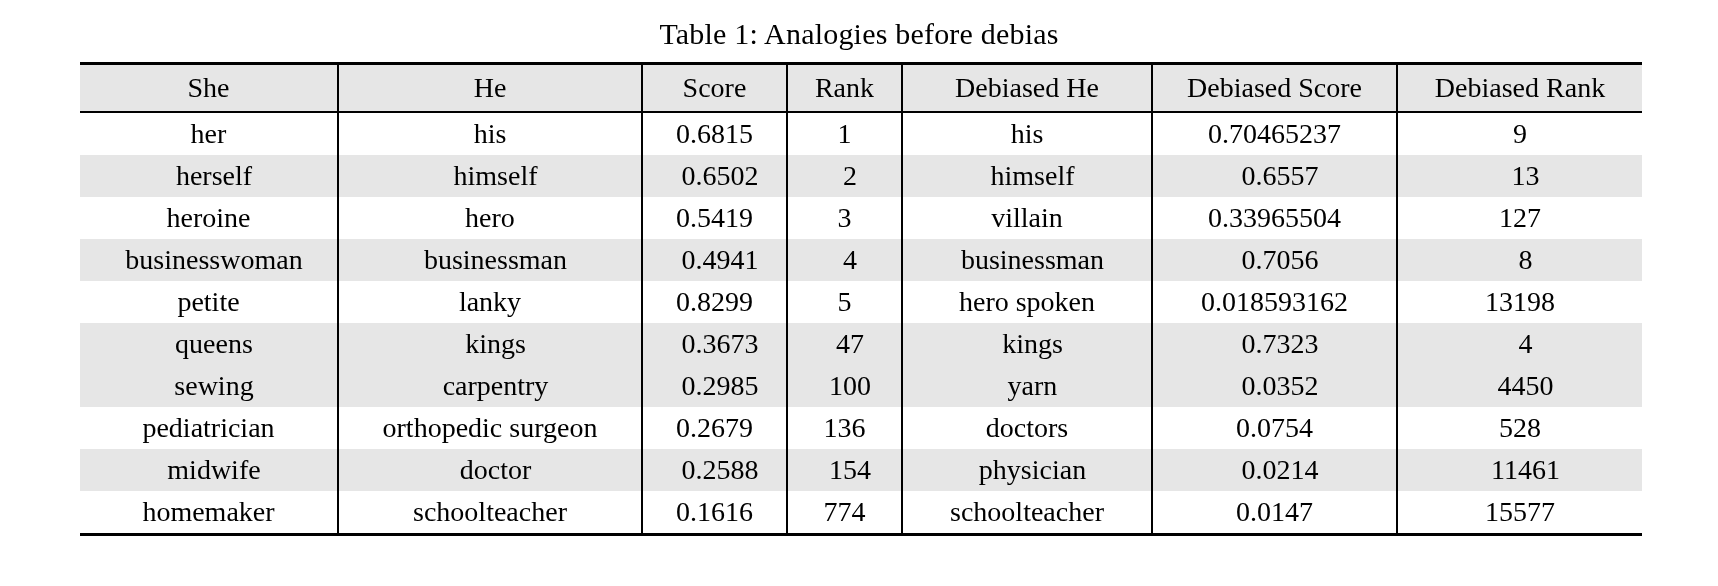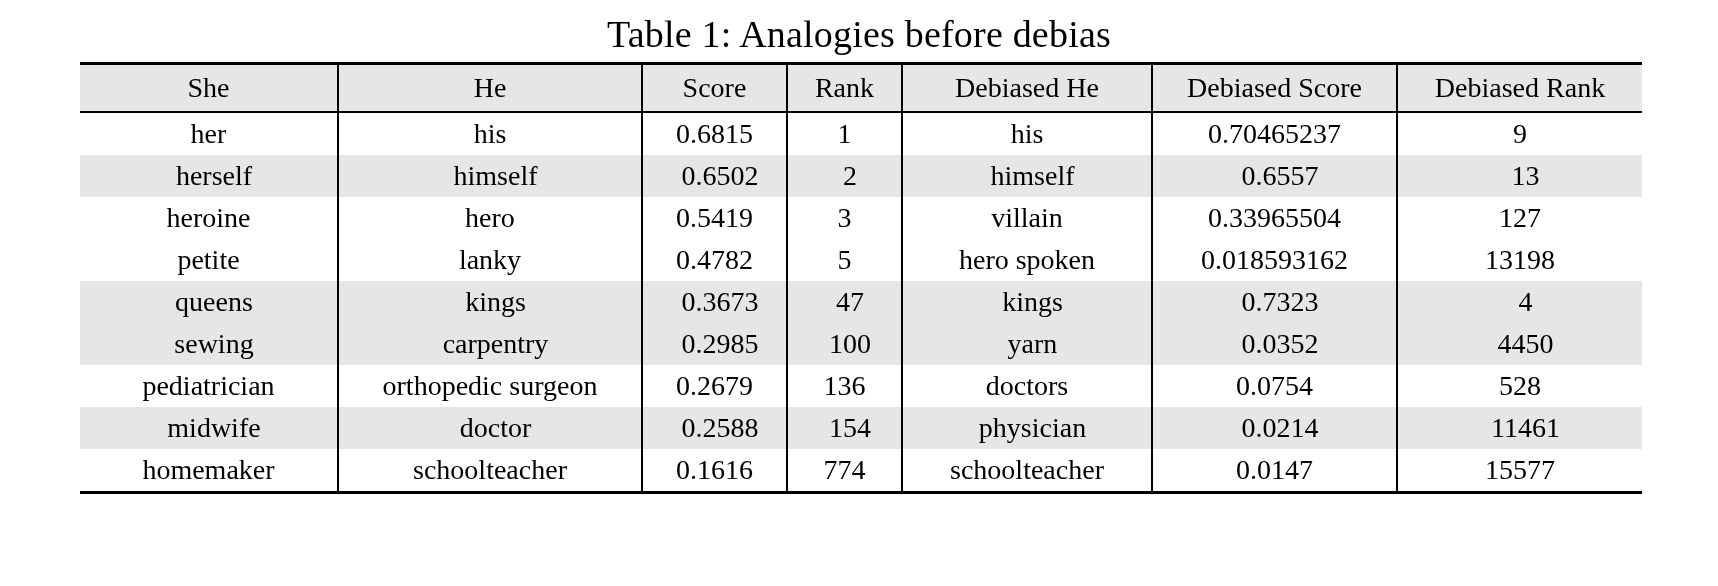"Table 1: Analogies before debias" .table-caption { font-size: 38px -> 30px }
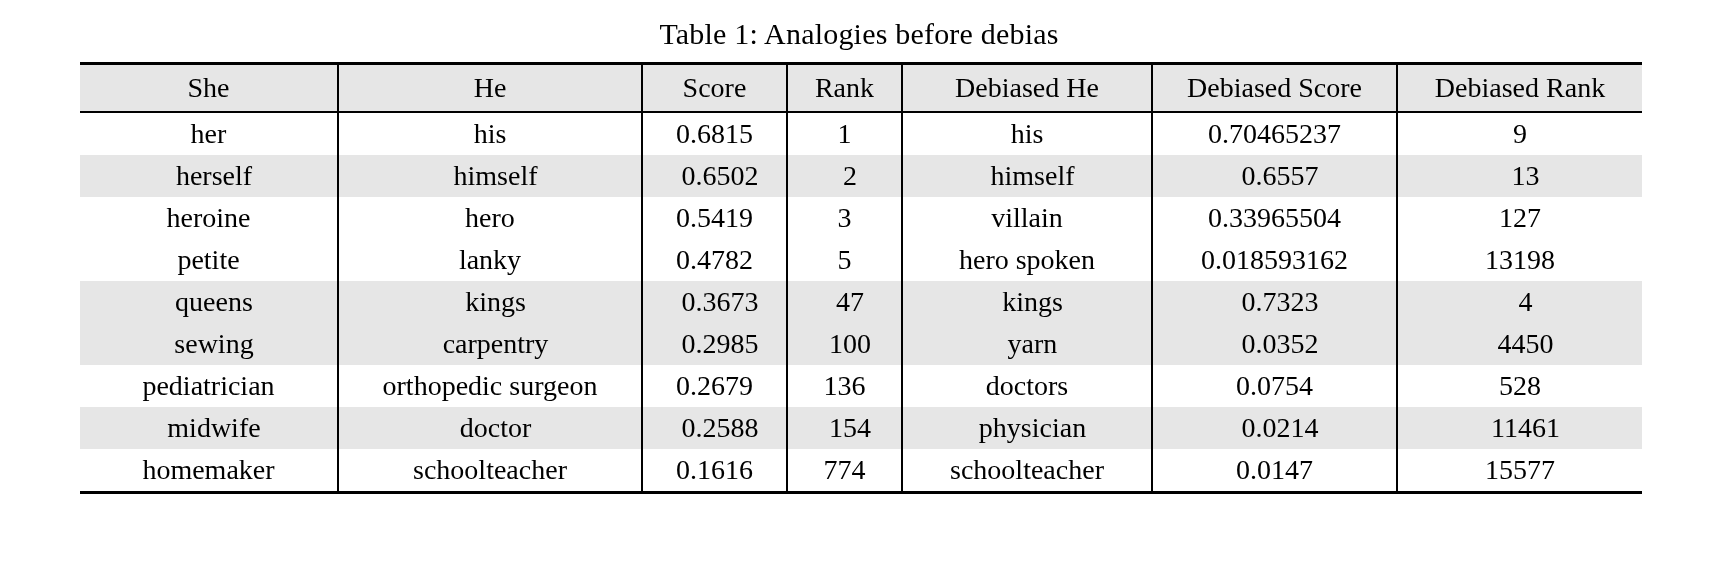"businesswoman" tr.even-row { html: none -> <tr> <td>businesswoman</td> <td>businessman</td> <td>0.4941</td> <td>4</td> <td>businessman</td> <td>0.7056</td> <td>8</td> </tr> }
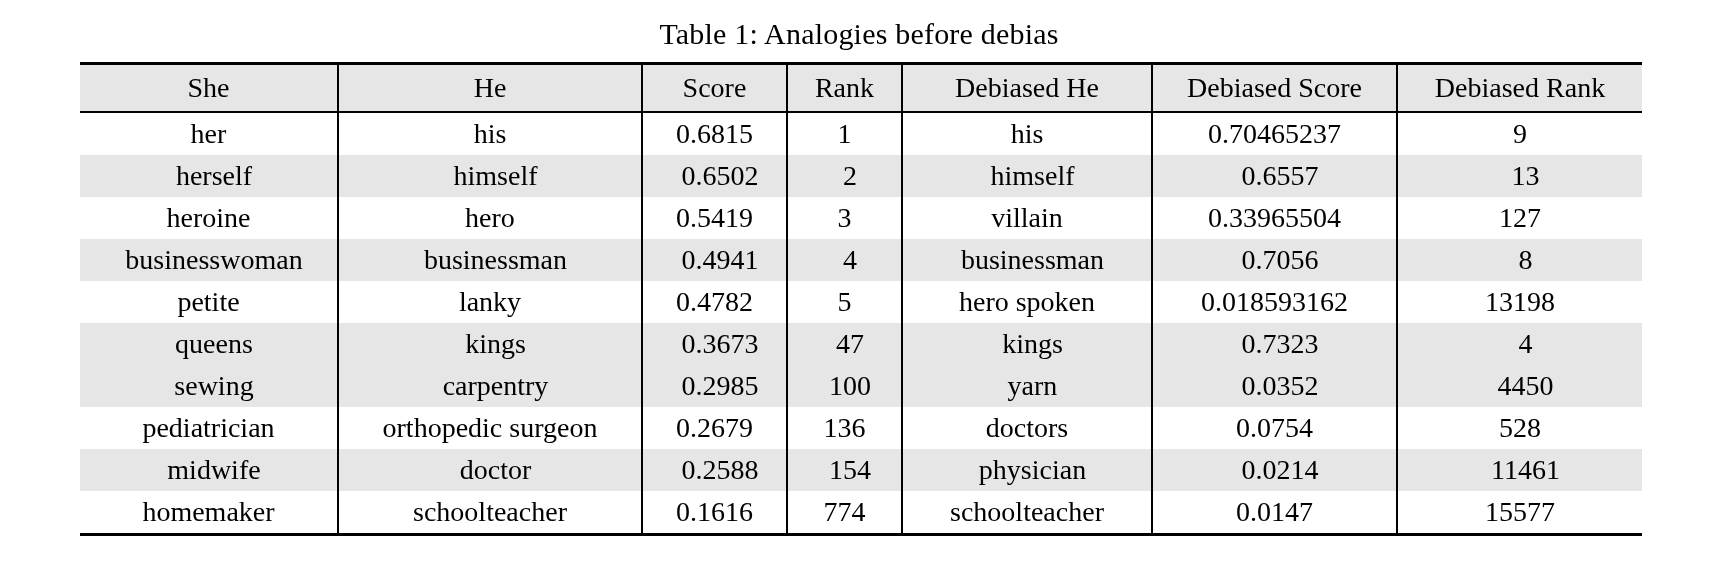"0.4782" td { text: 0.4782 -> 0.8299 }
